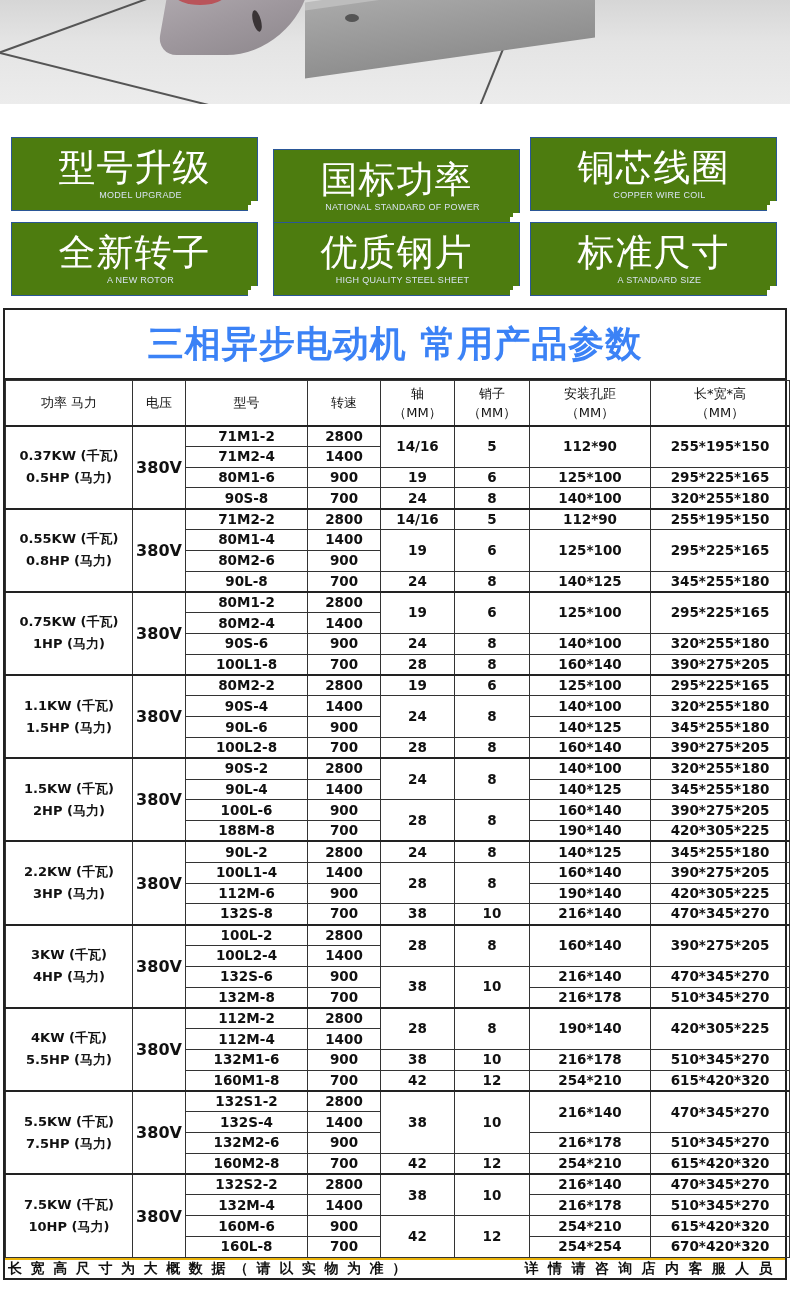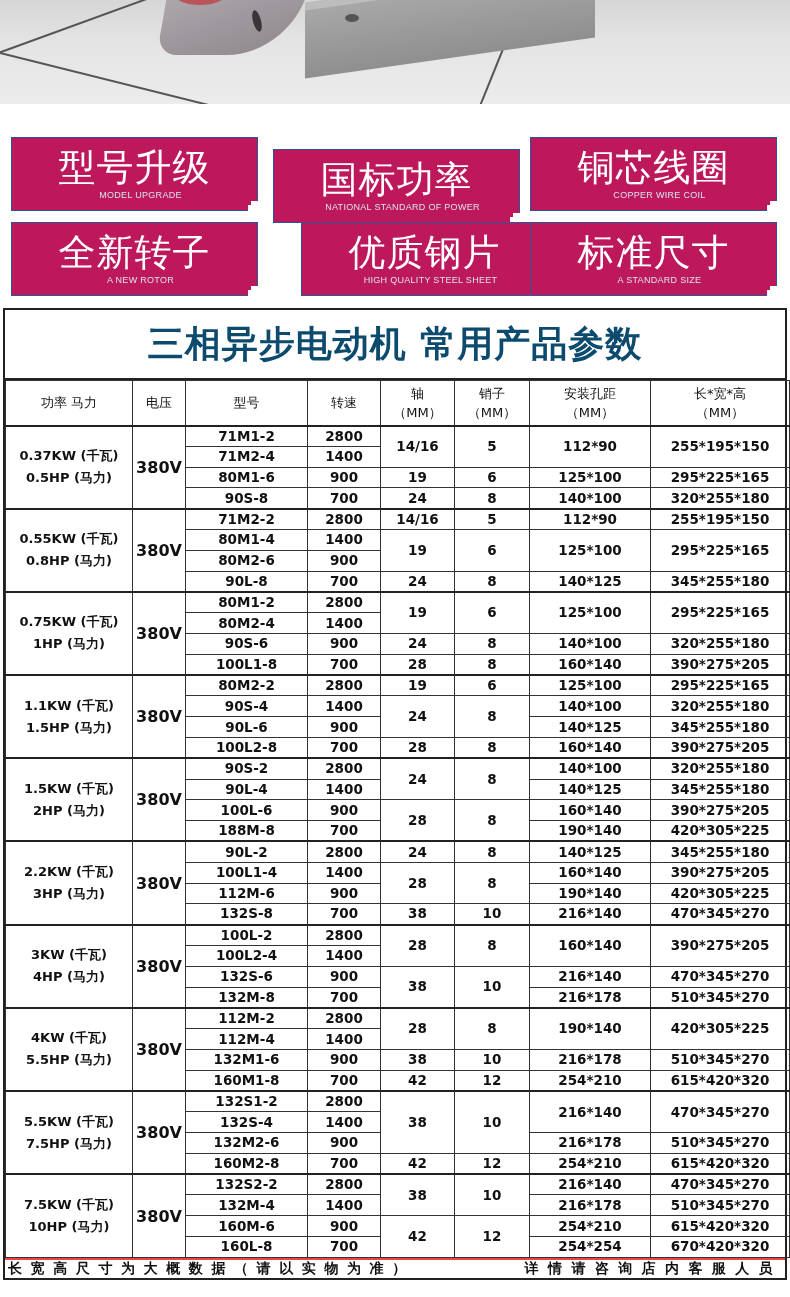"型号升级" .badge { background: #be185d -> #4d7c0f }
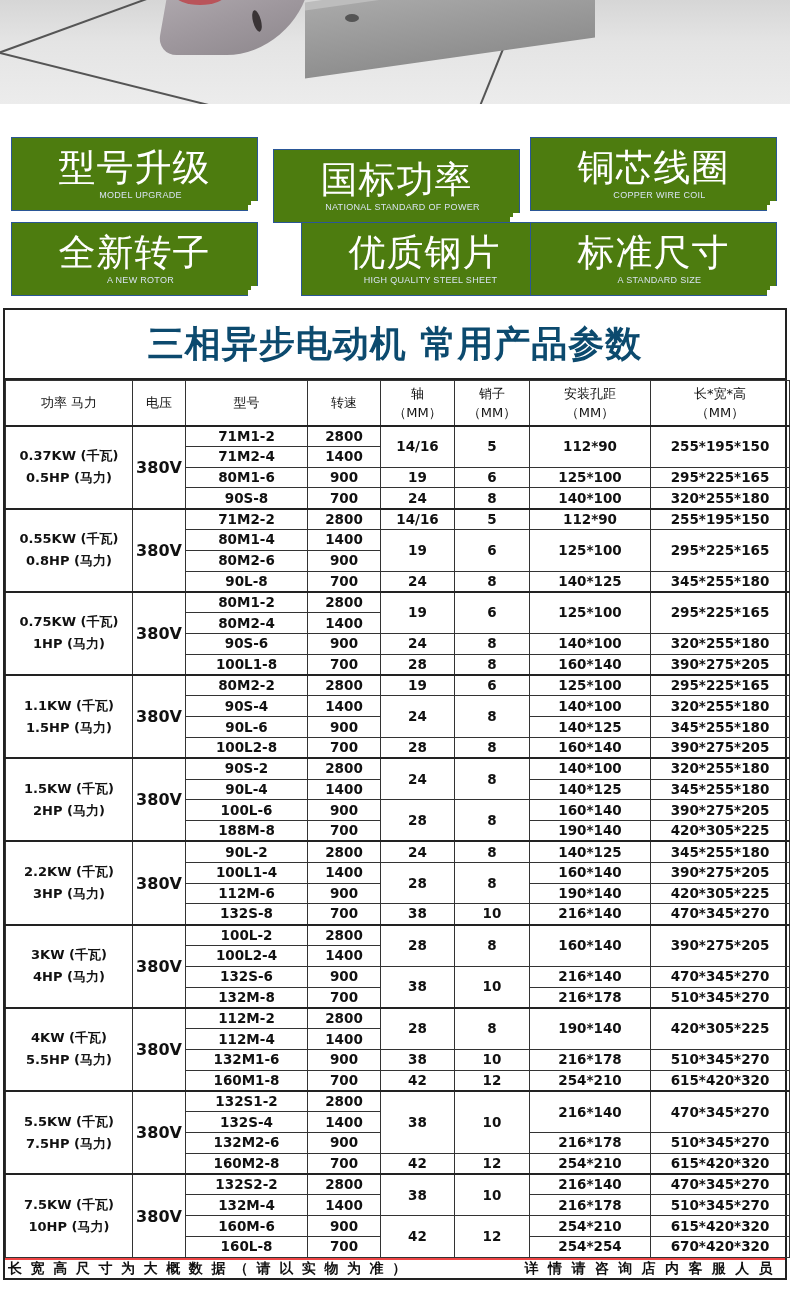"优质钢片" div.badge { margin-left: 28px -> none }
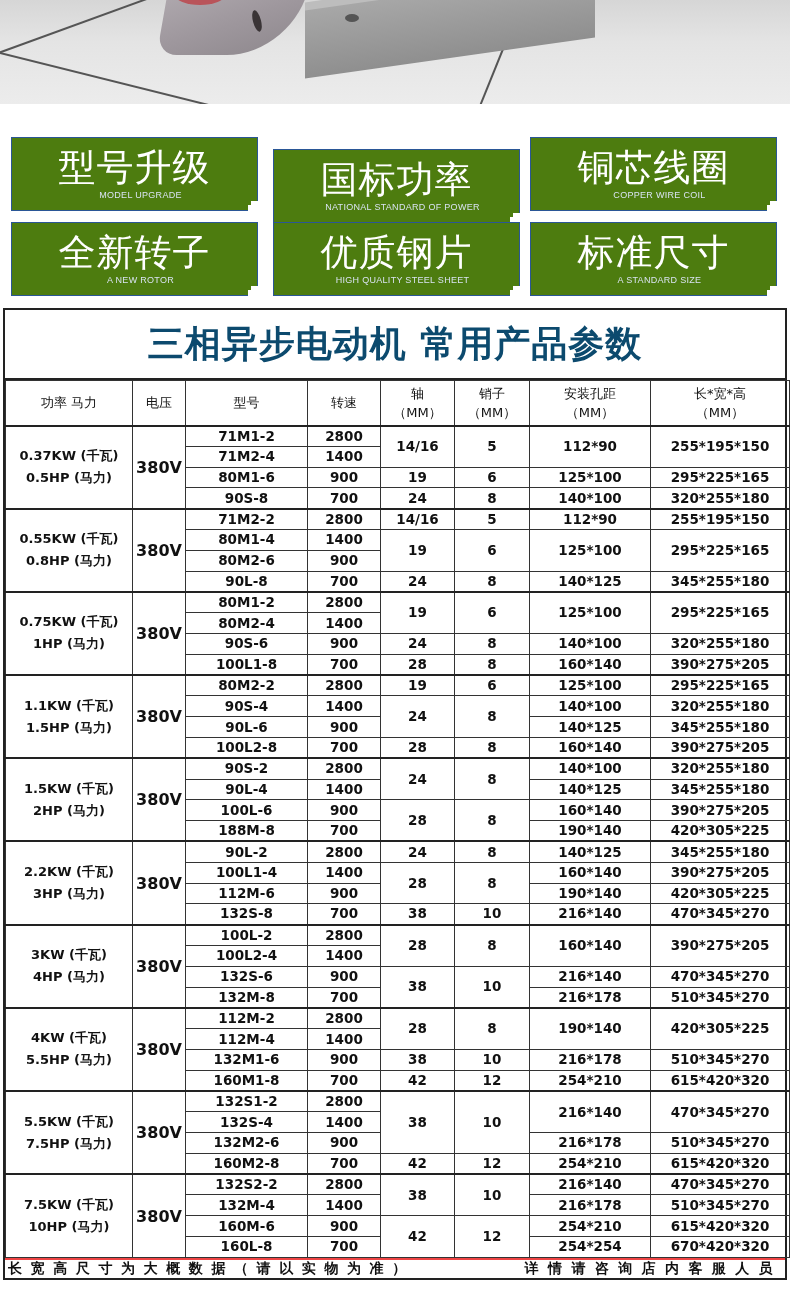"三相异步电动机 常用产品参数" .title-row span { color: #0c4a6e -> #3b82f6 }
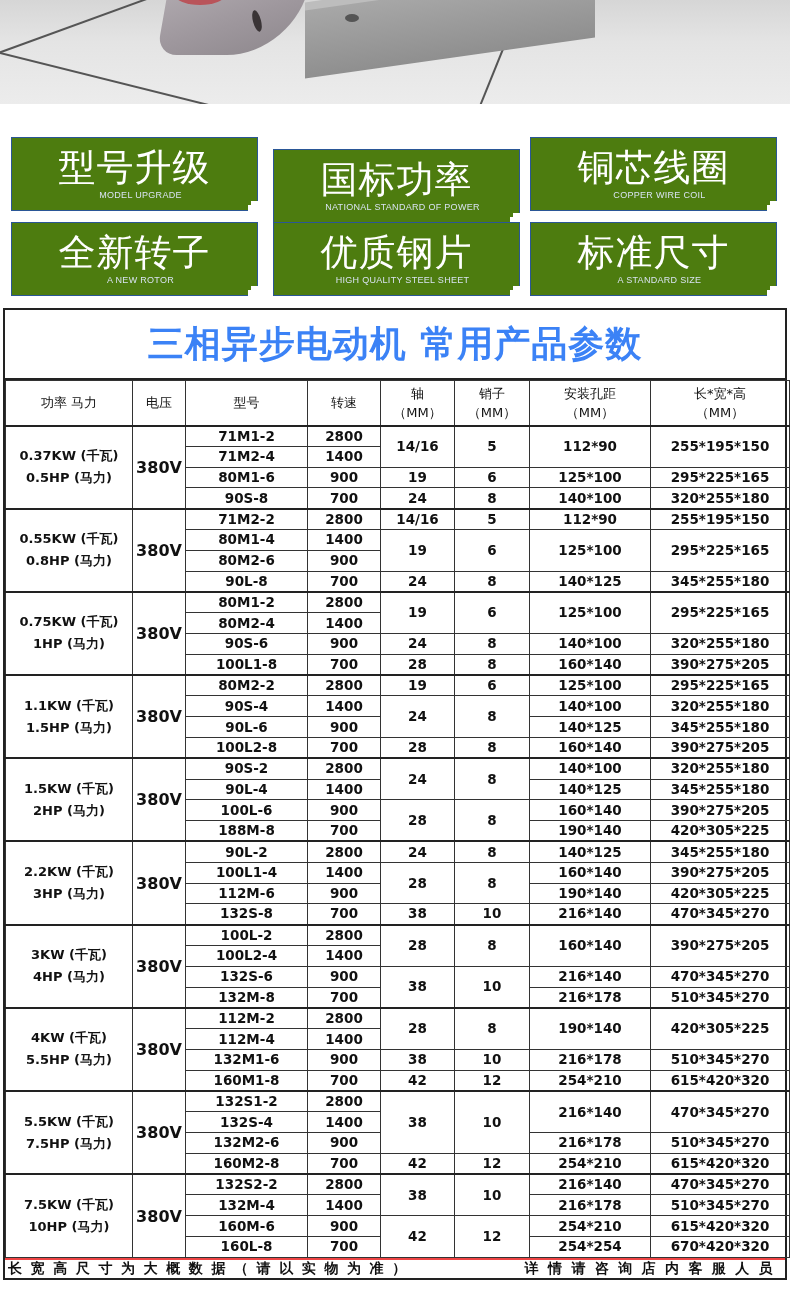"长宽高尺寸为大概数据（请以实物为准）" .footer-row { border-top: 2px solid #ef4444 -> 2px solid #eab308 }
